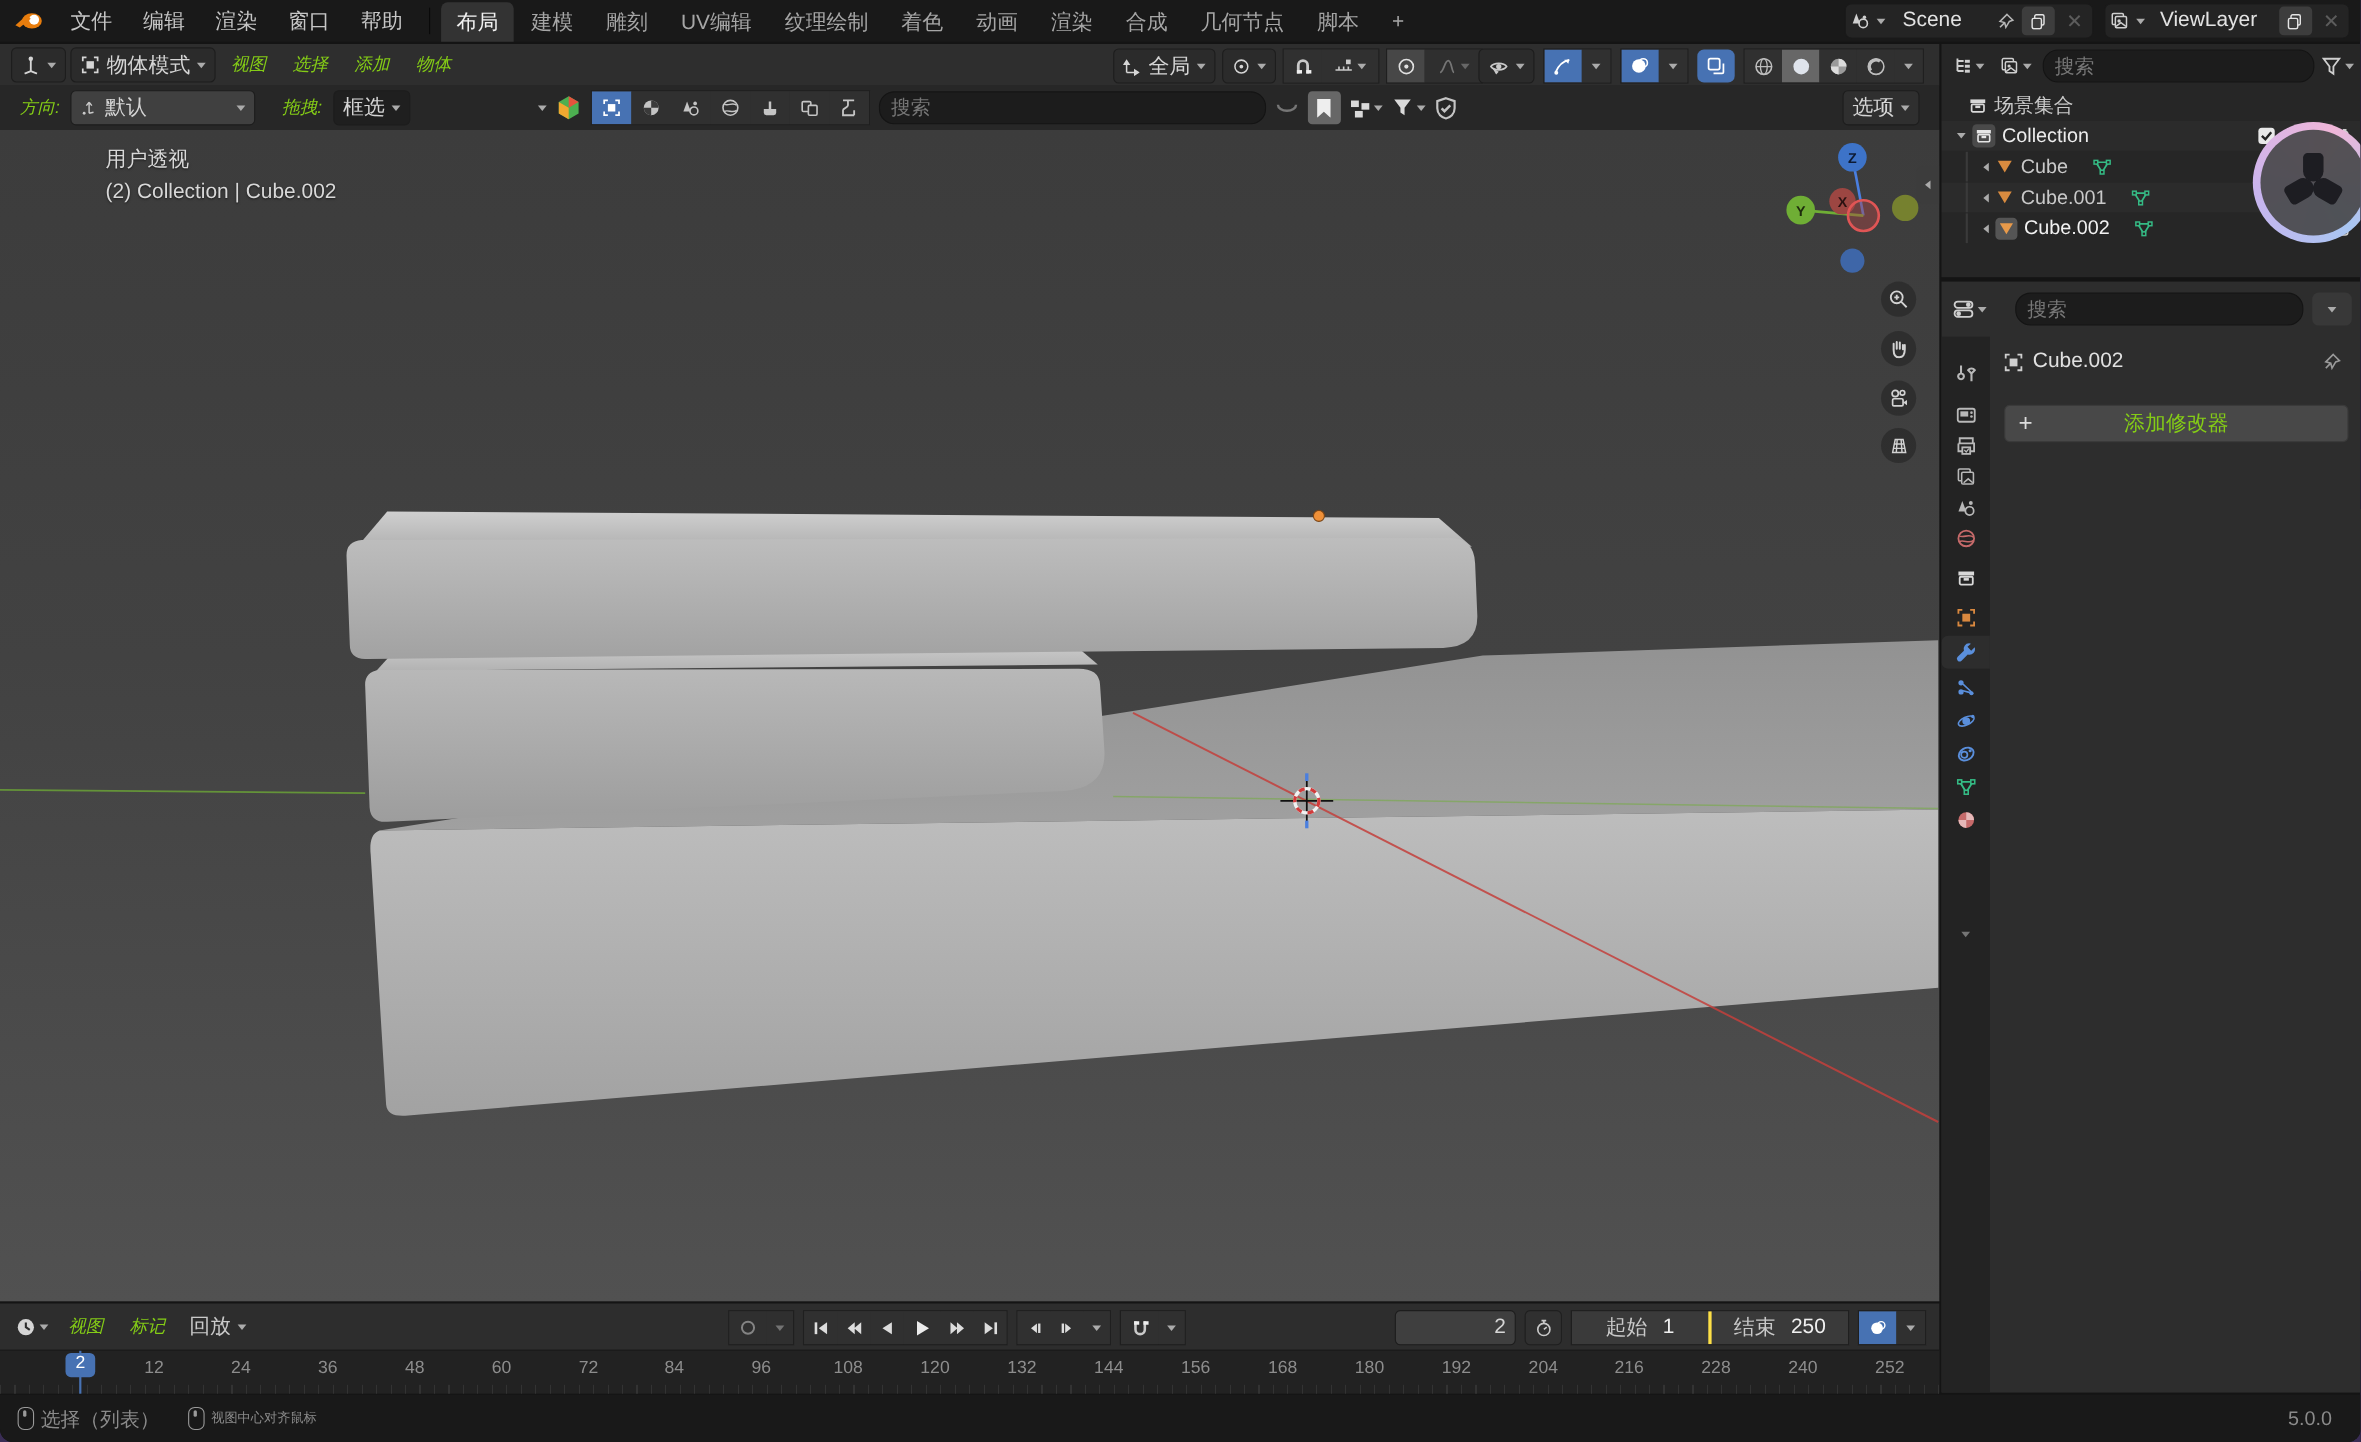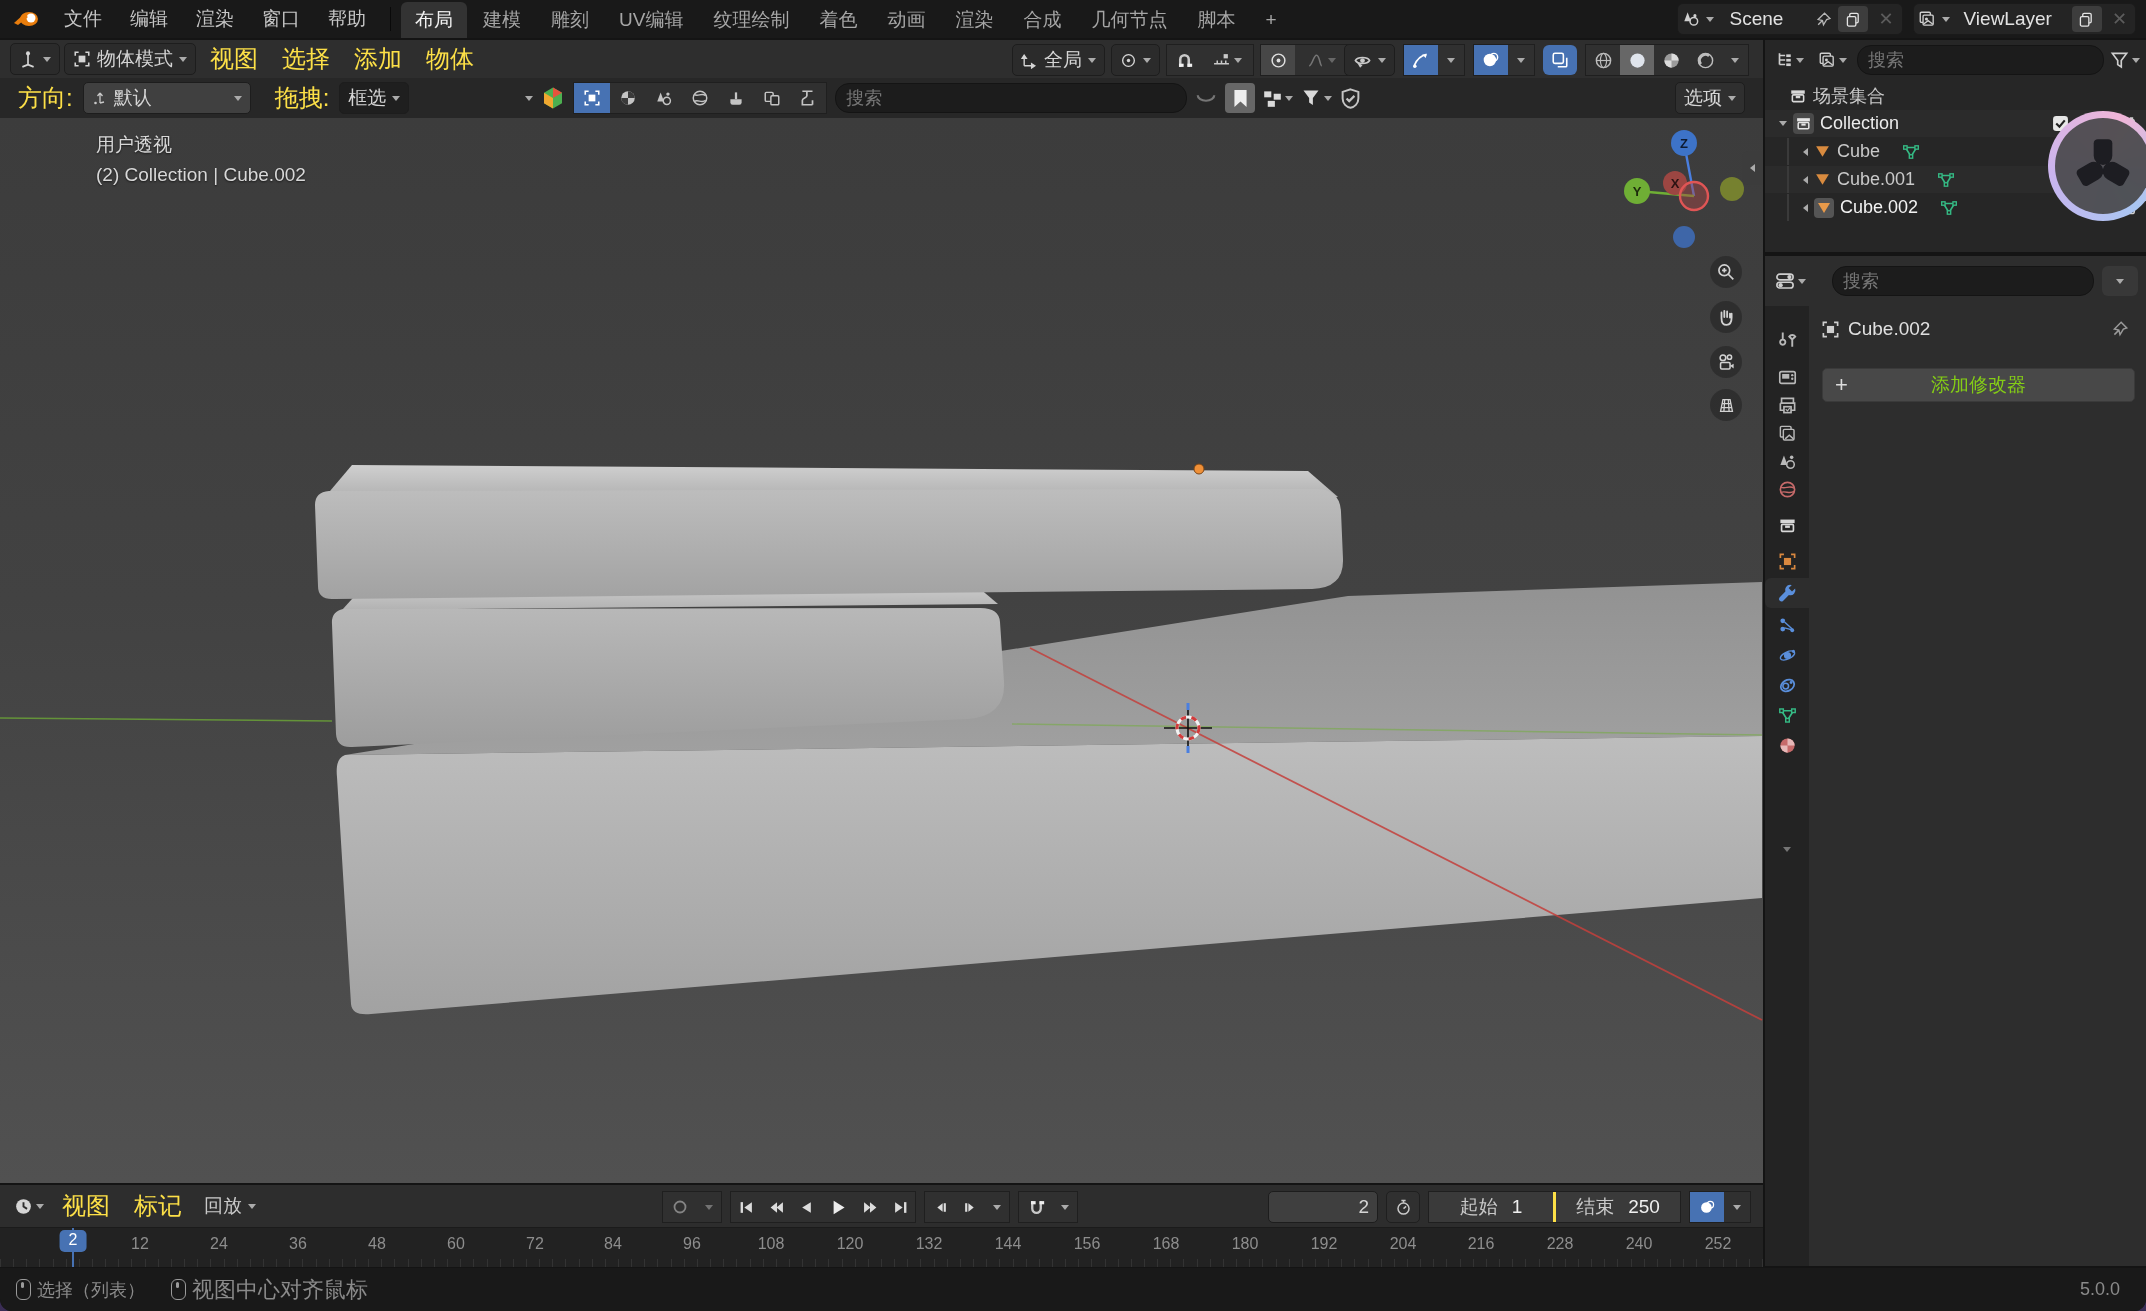"视图" .hlabel { color: #fde047 -> #84cc16; font-size: 24px -> 16px; font-style: none -> italic }
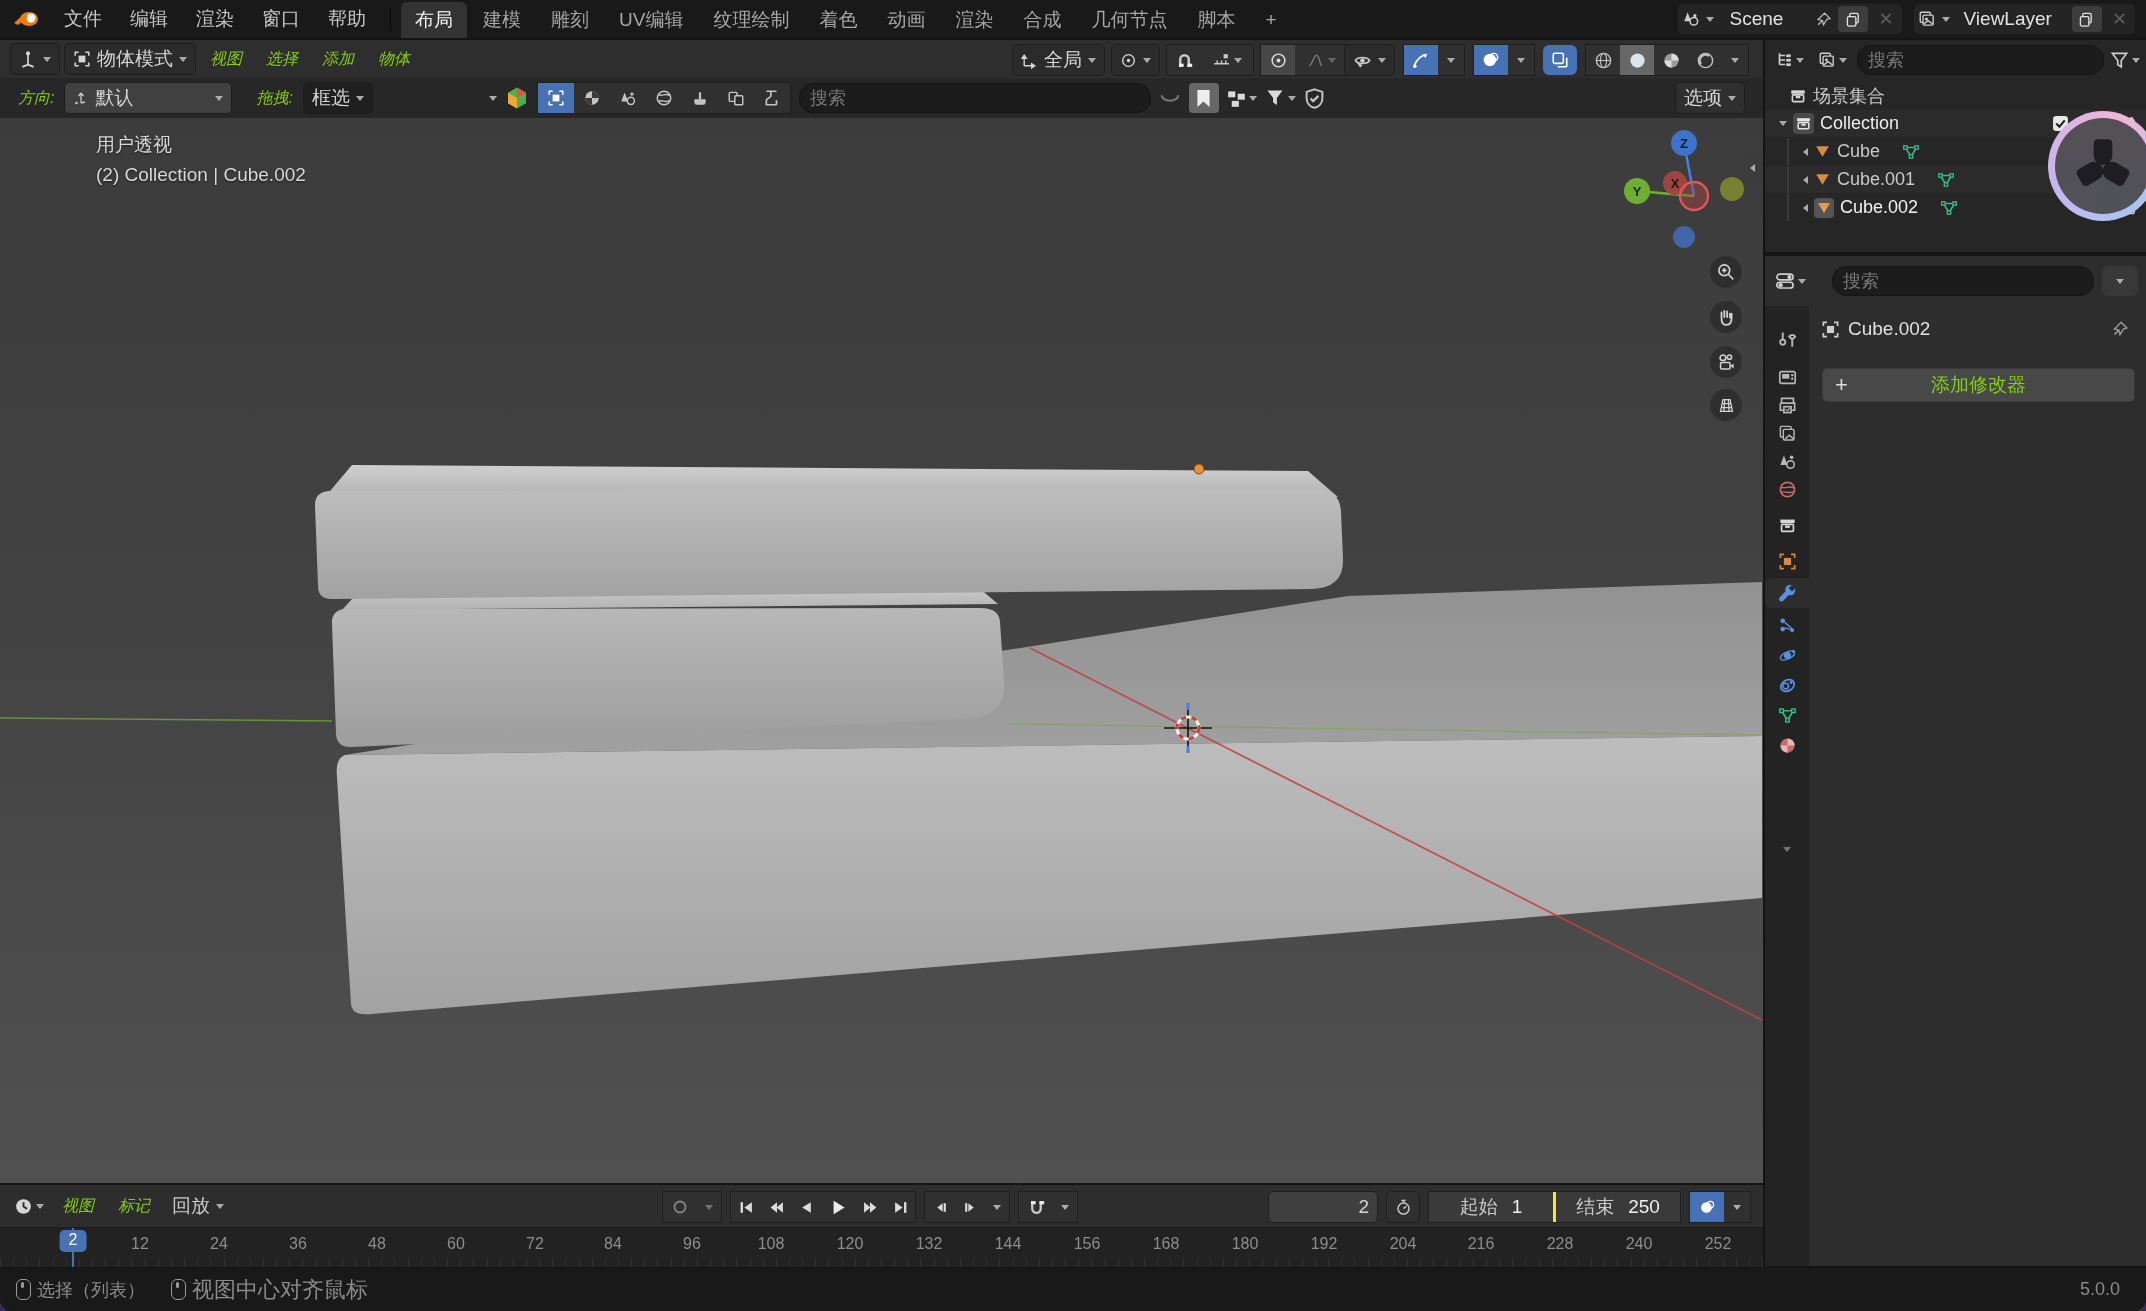"视图中心对齐鼠标" span.txt { font-size: 22px -> 12px }
